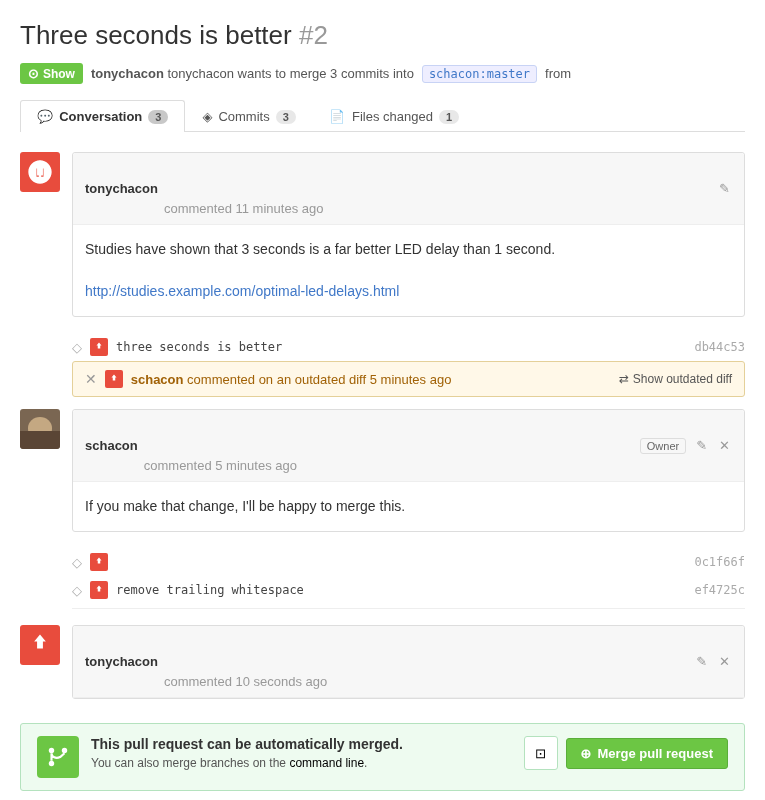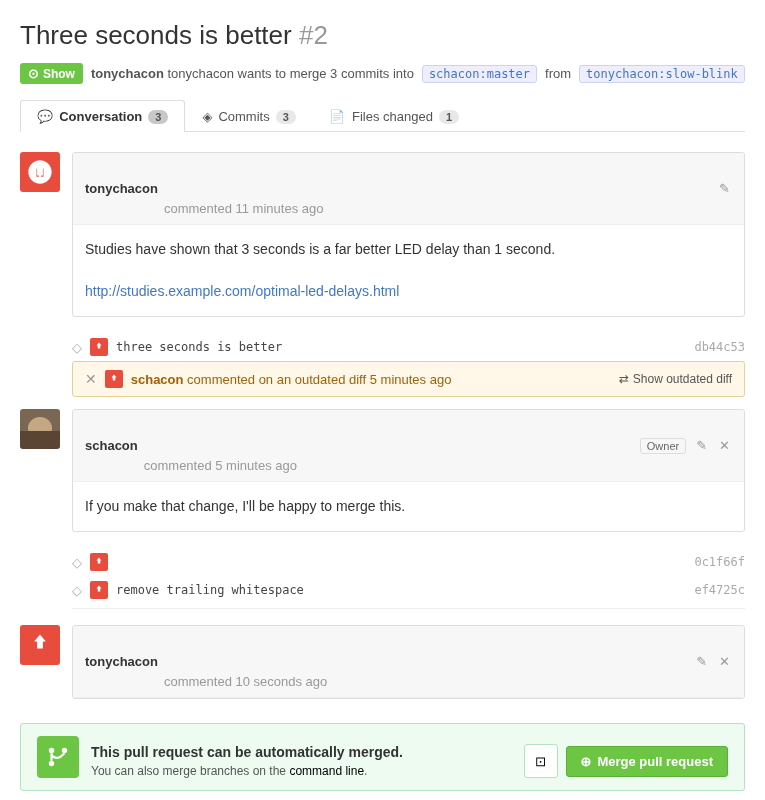"tonychacon:slow-blink" span.branch-tag { html: <span>tonychacon:slow-blink</span> -> none }
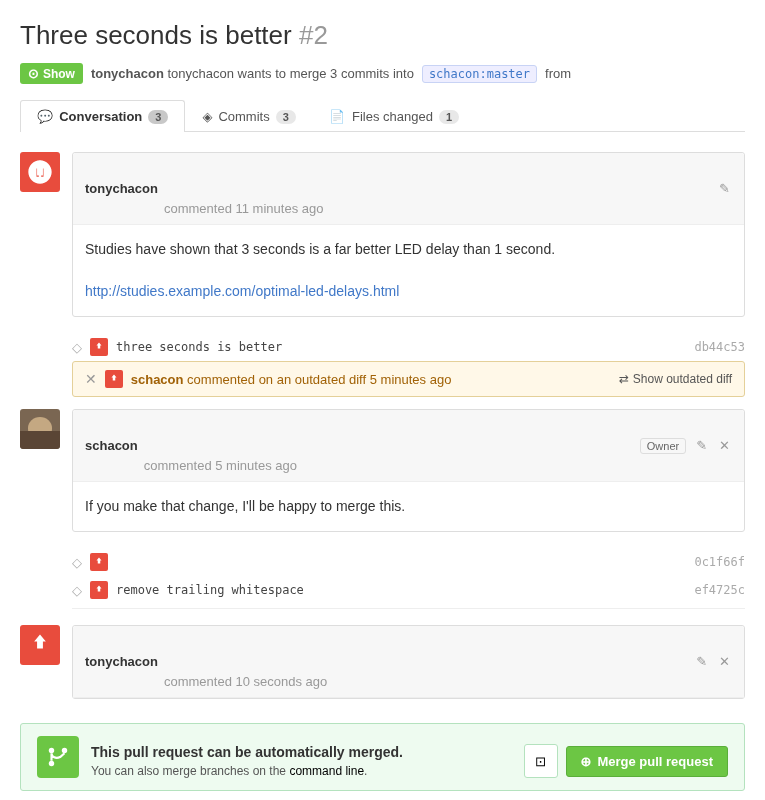"This pull request can be" .merge-footer { align-items: flex-end -> flex-start }
